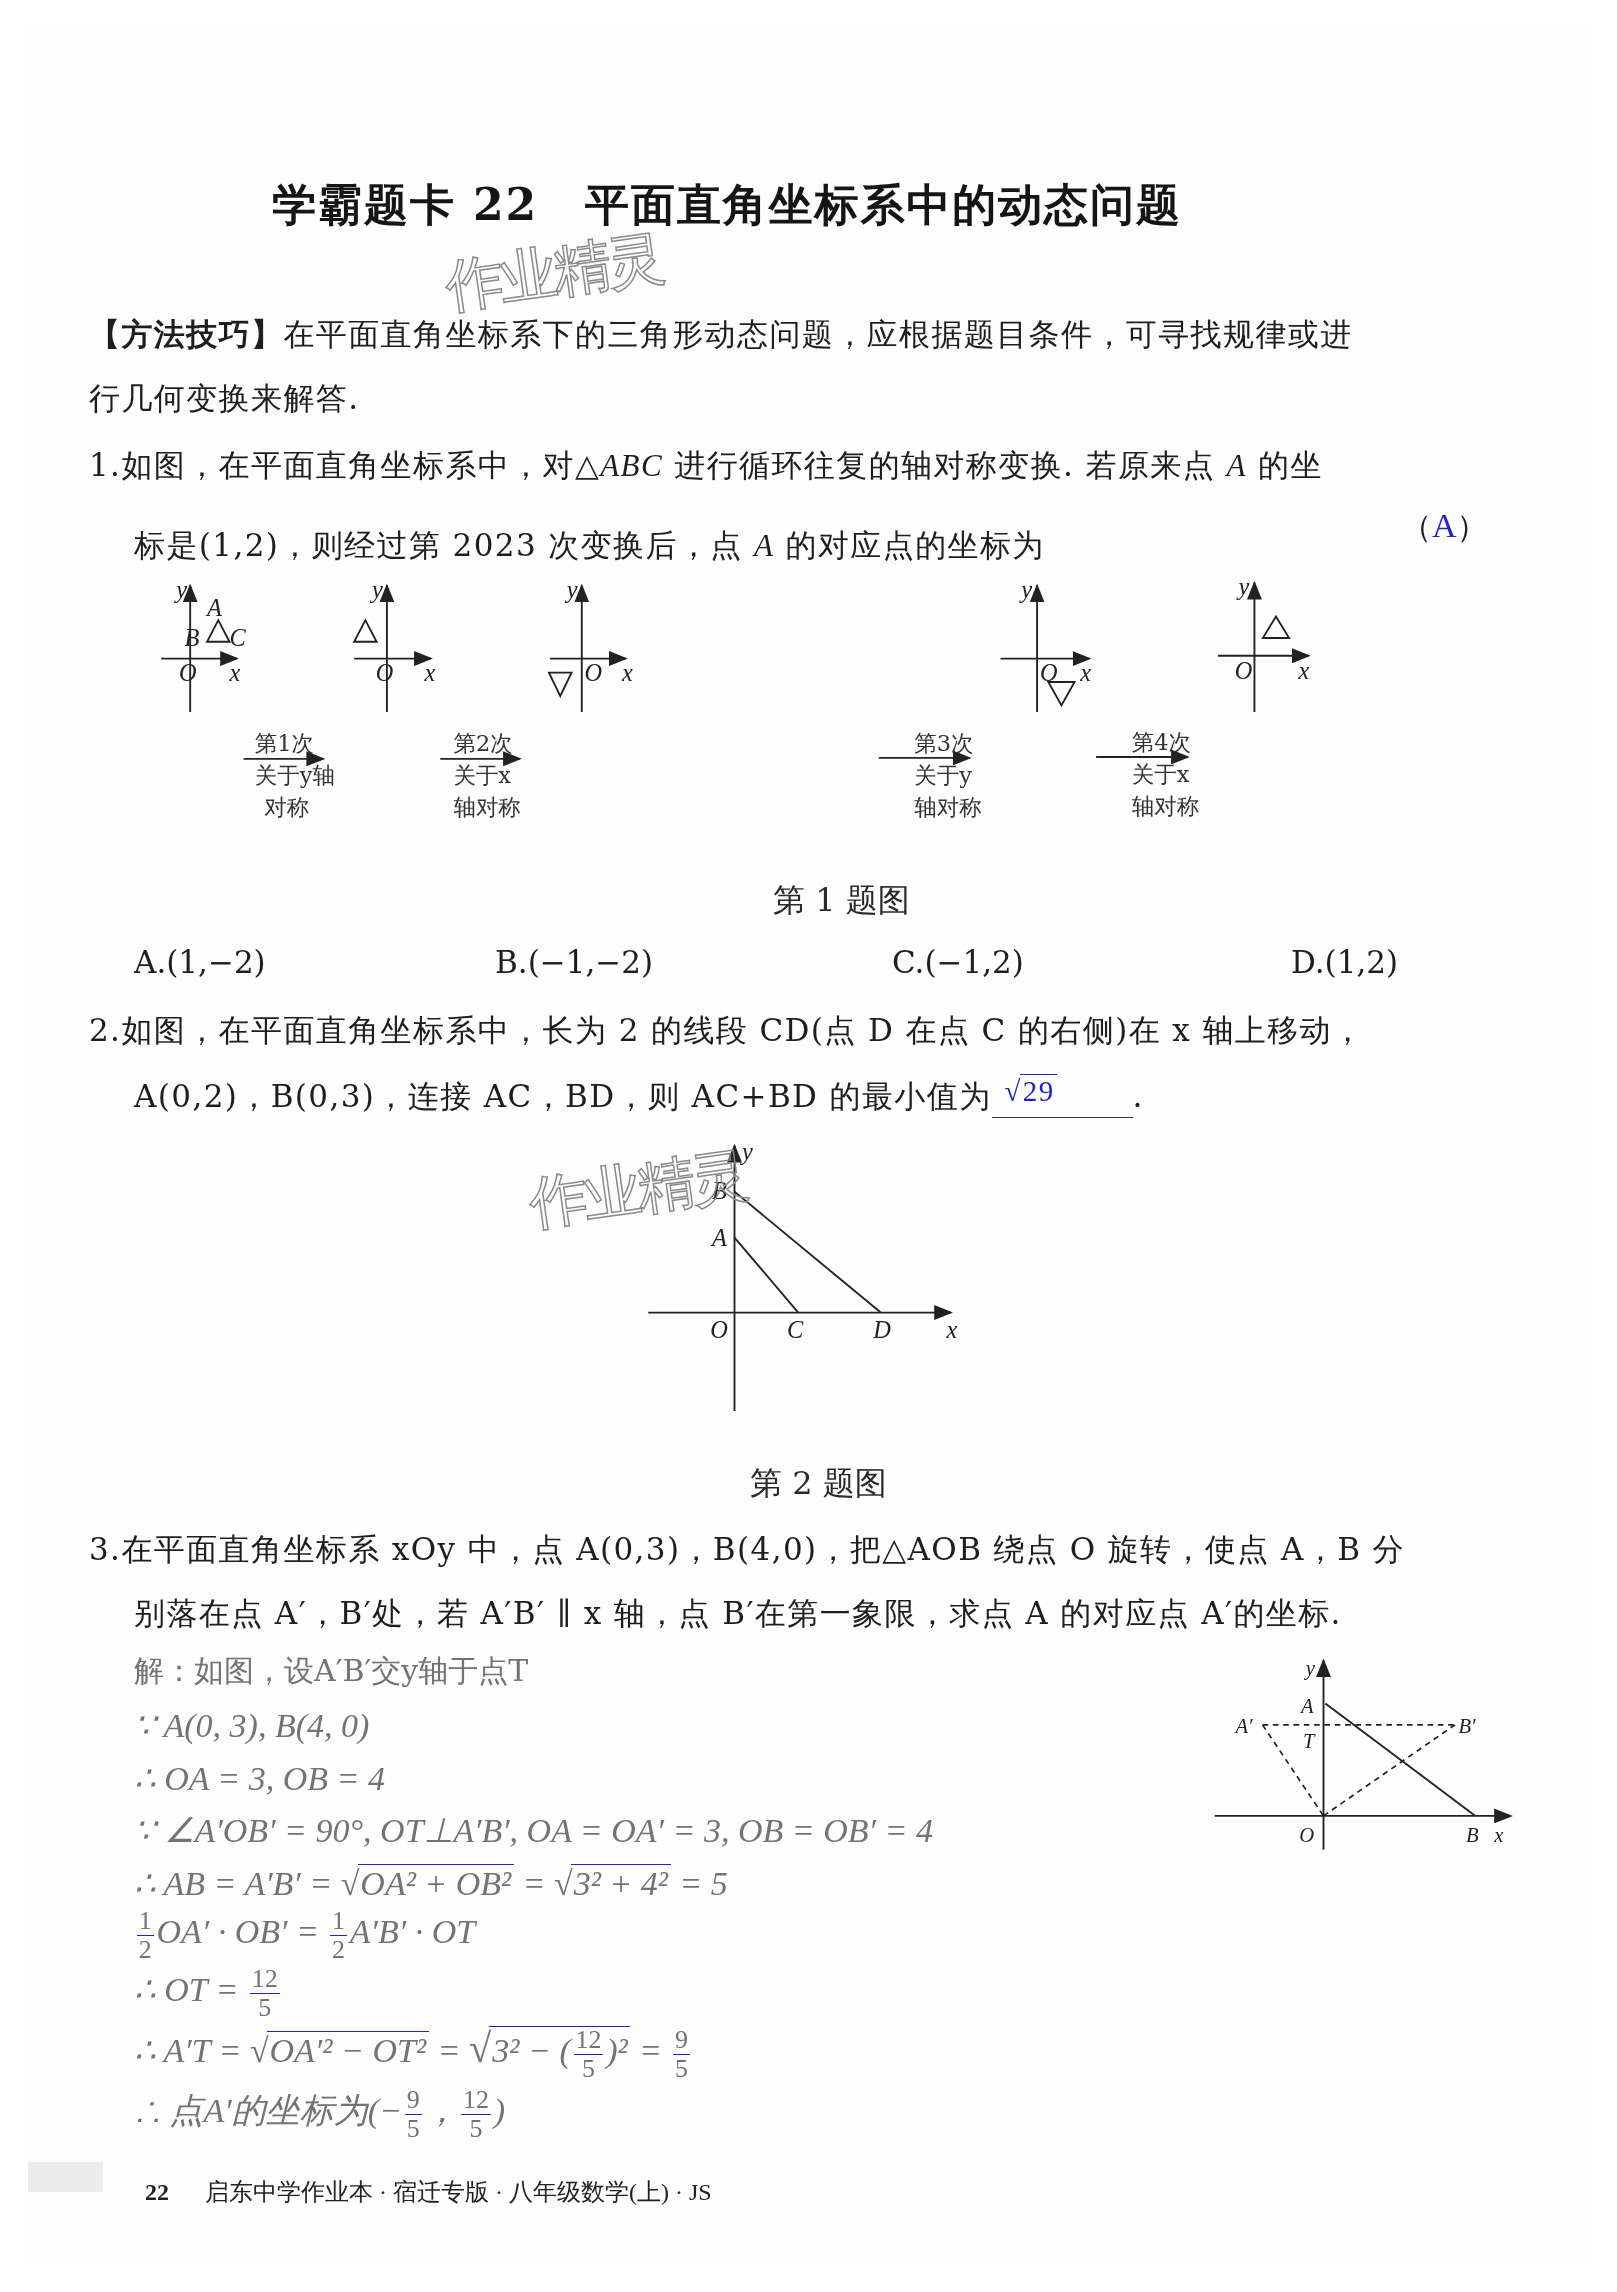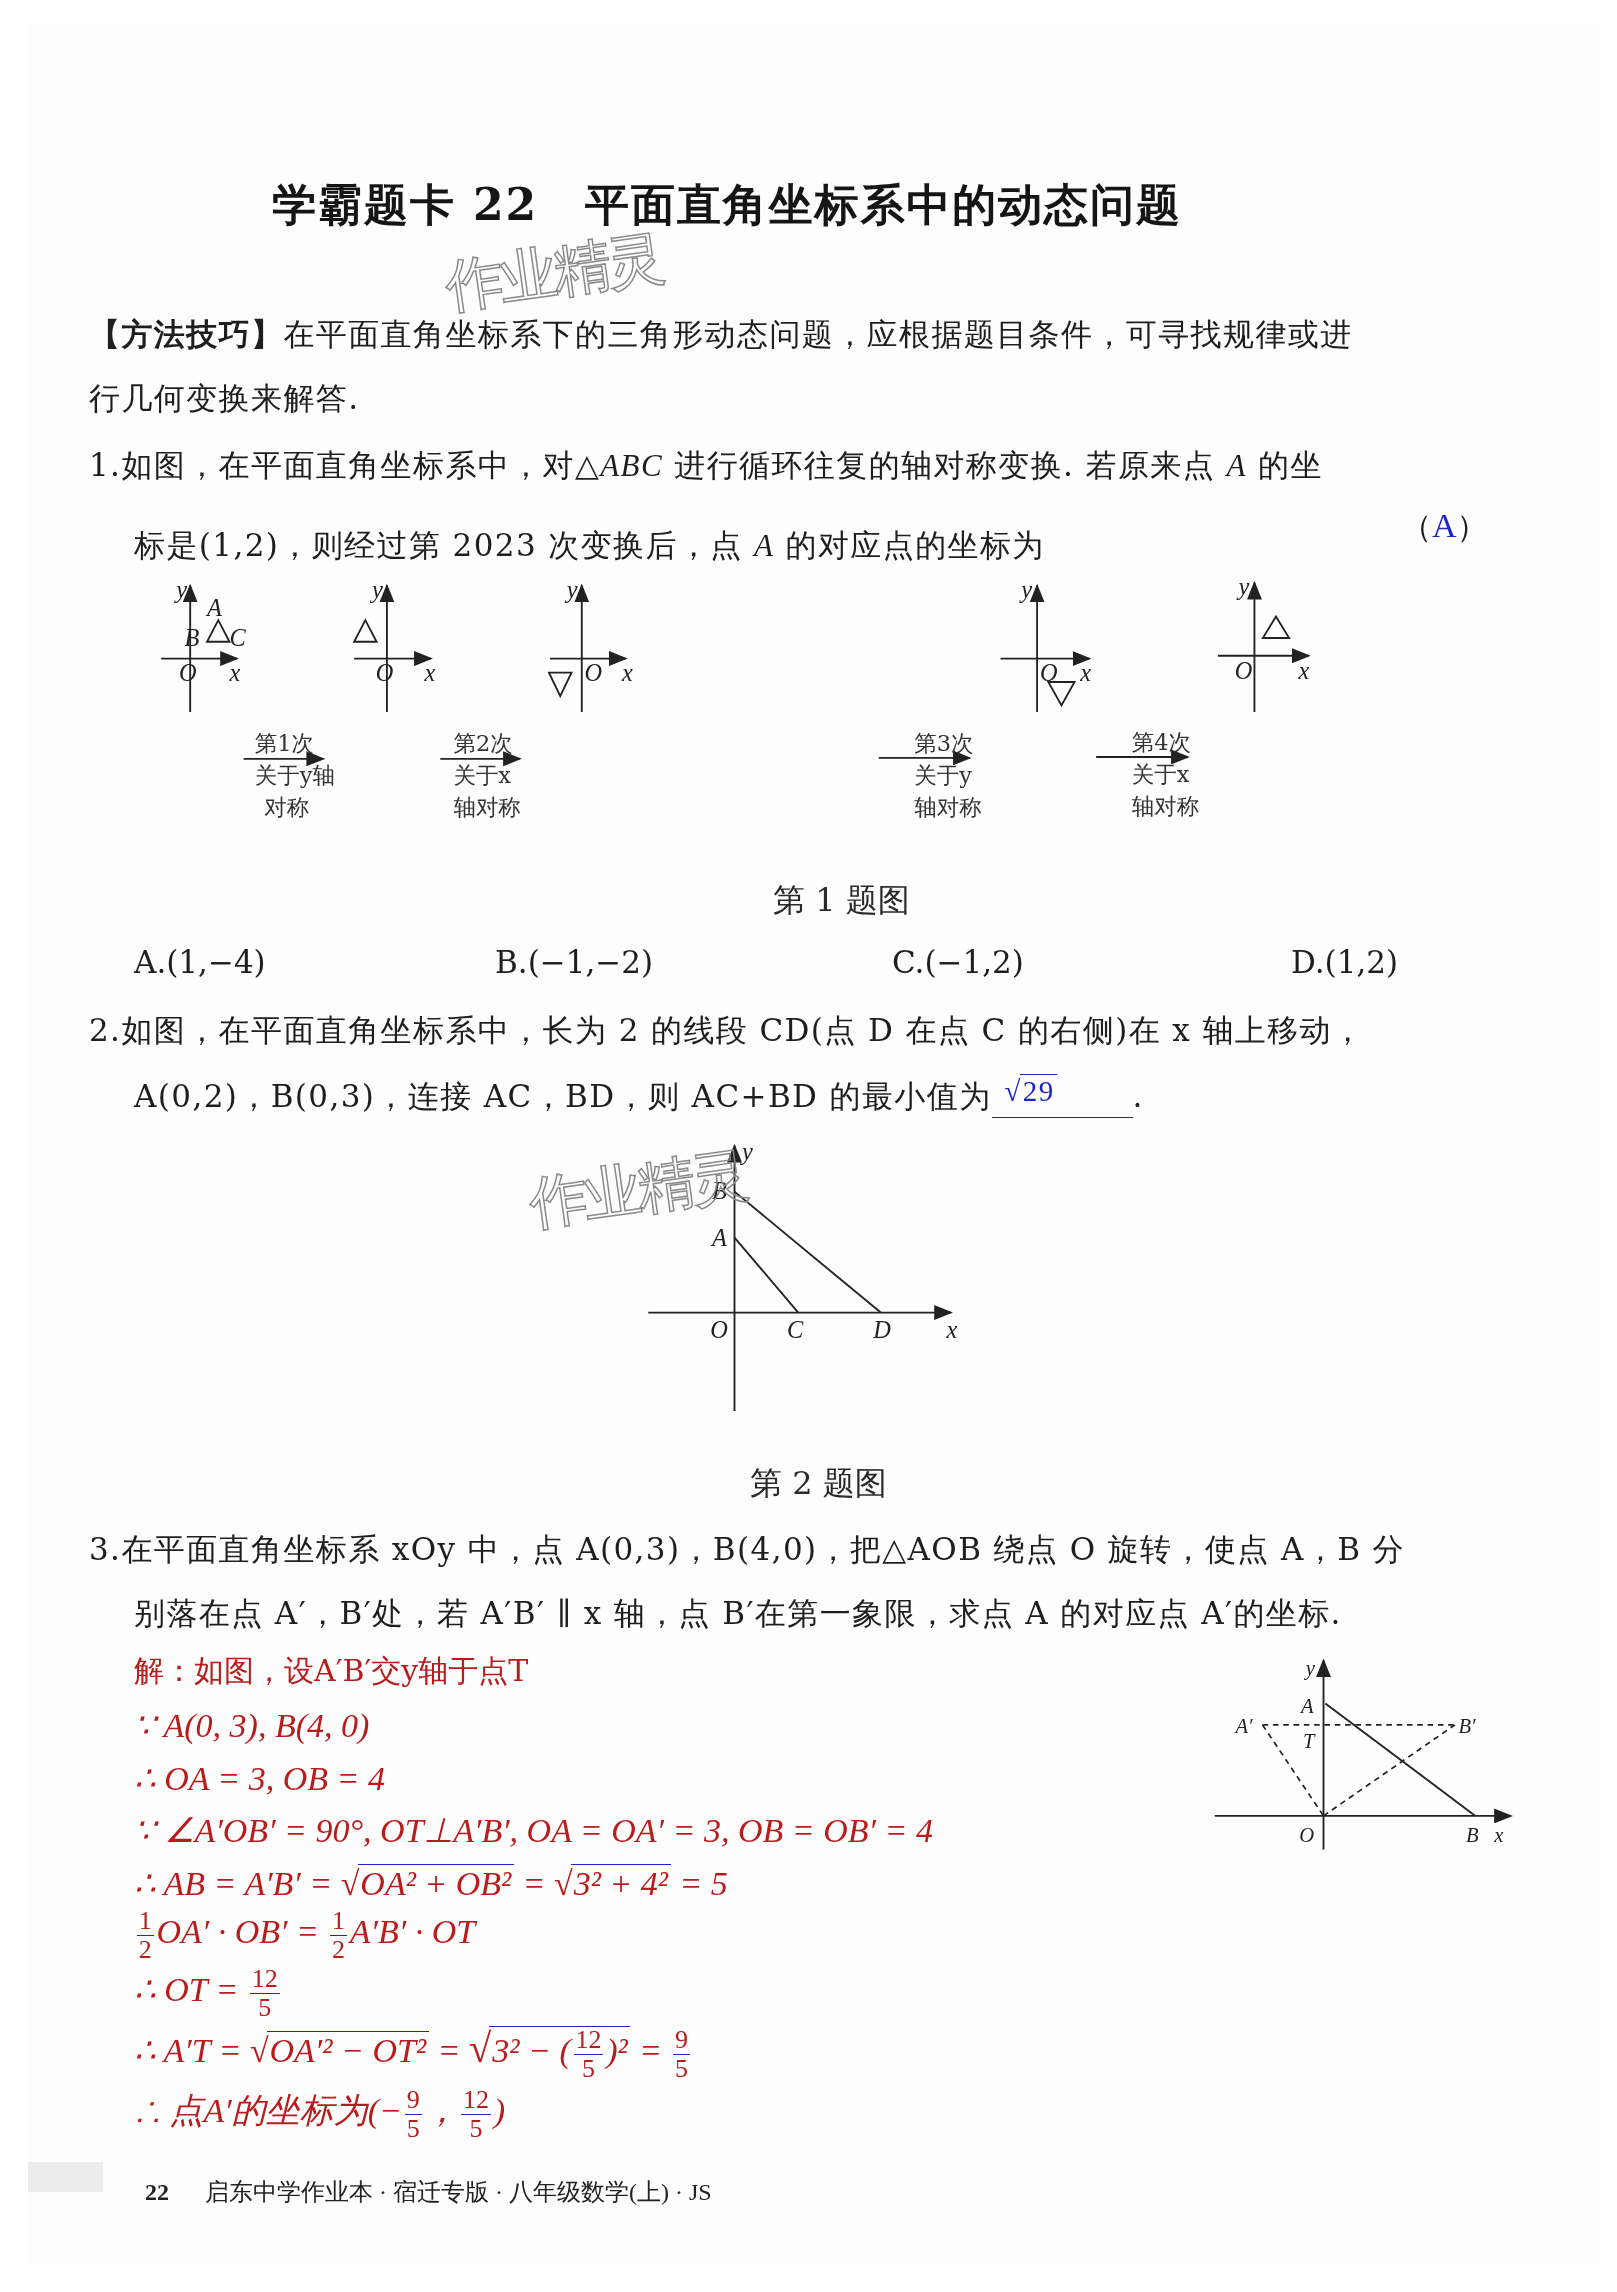"(1,−4)" span { text: 4 -> 2 }
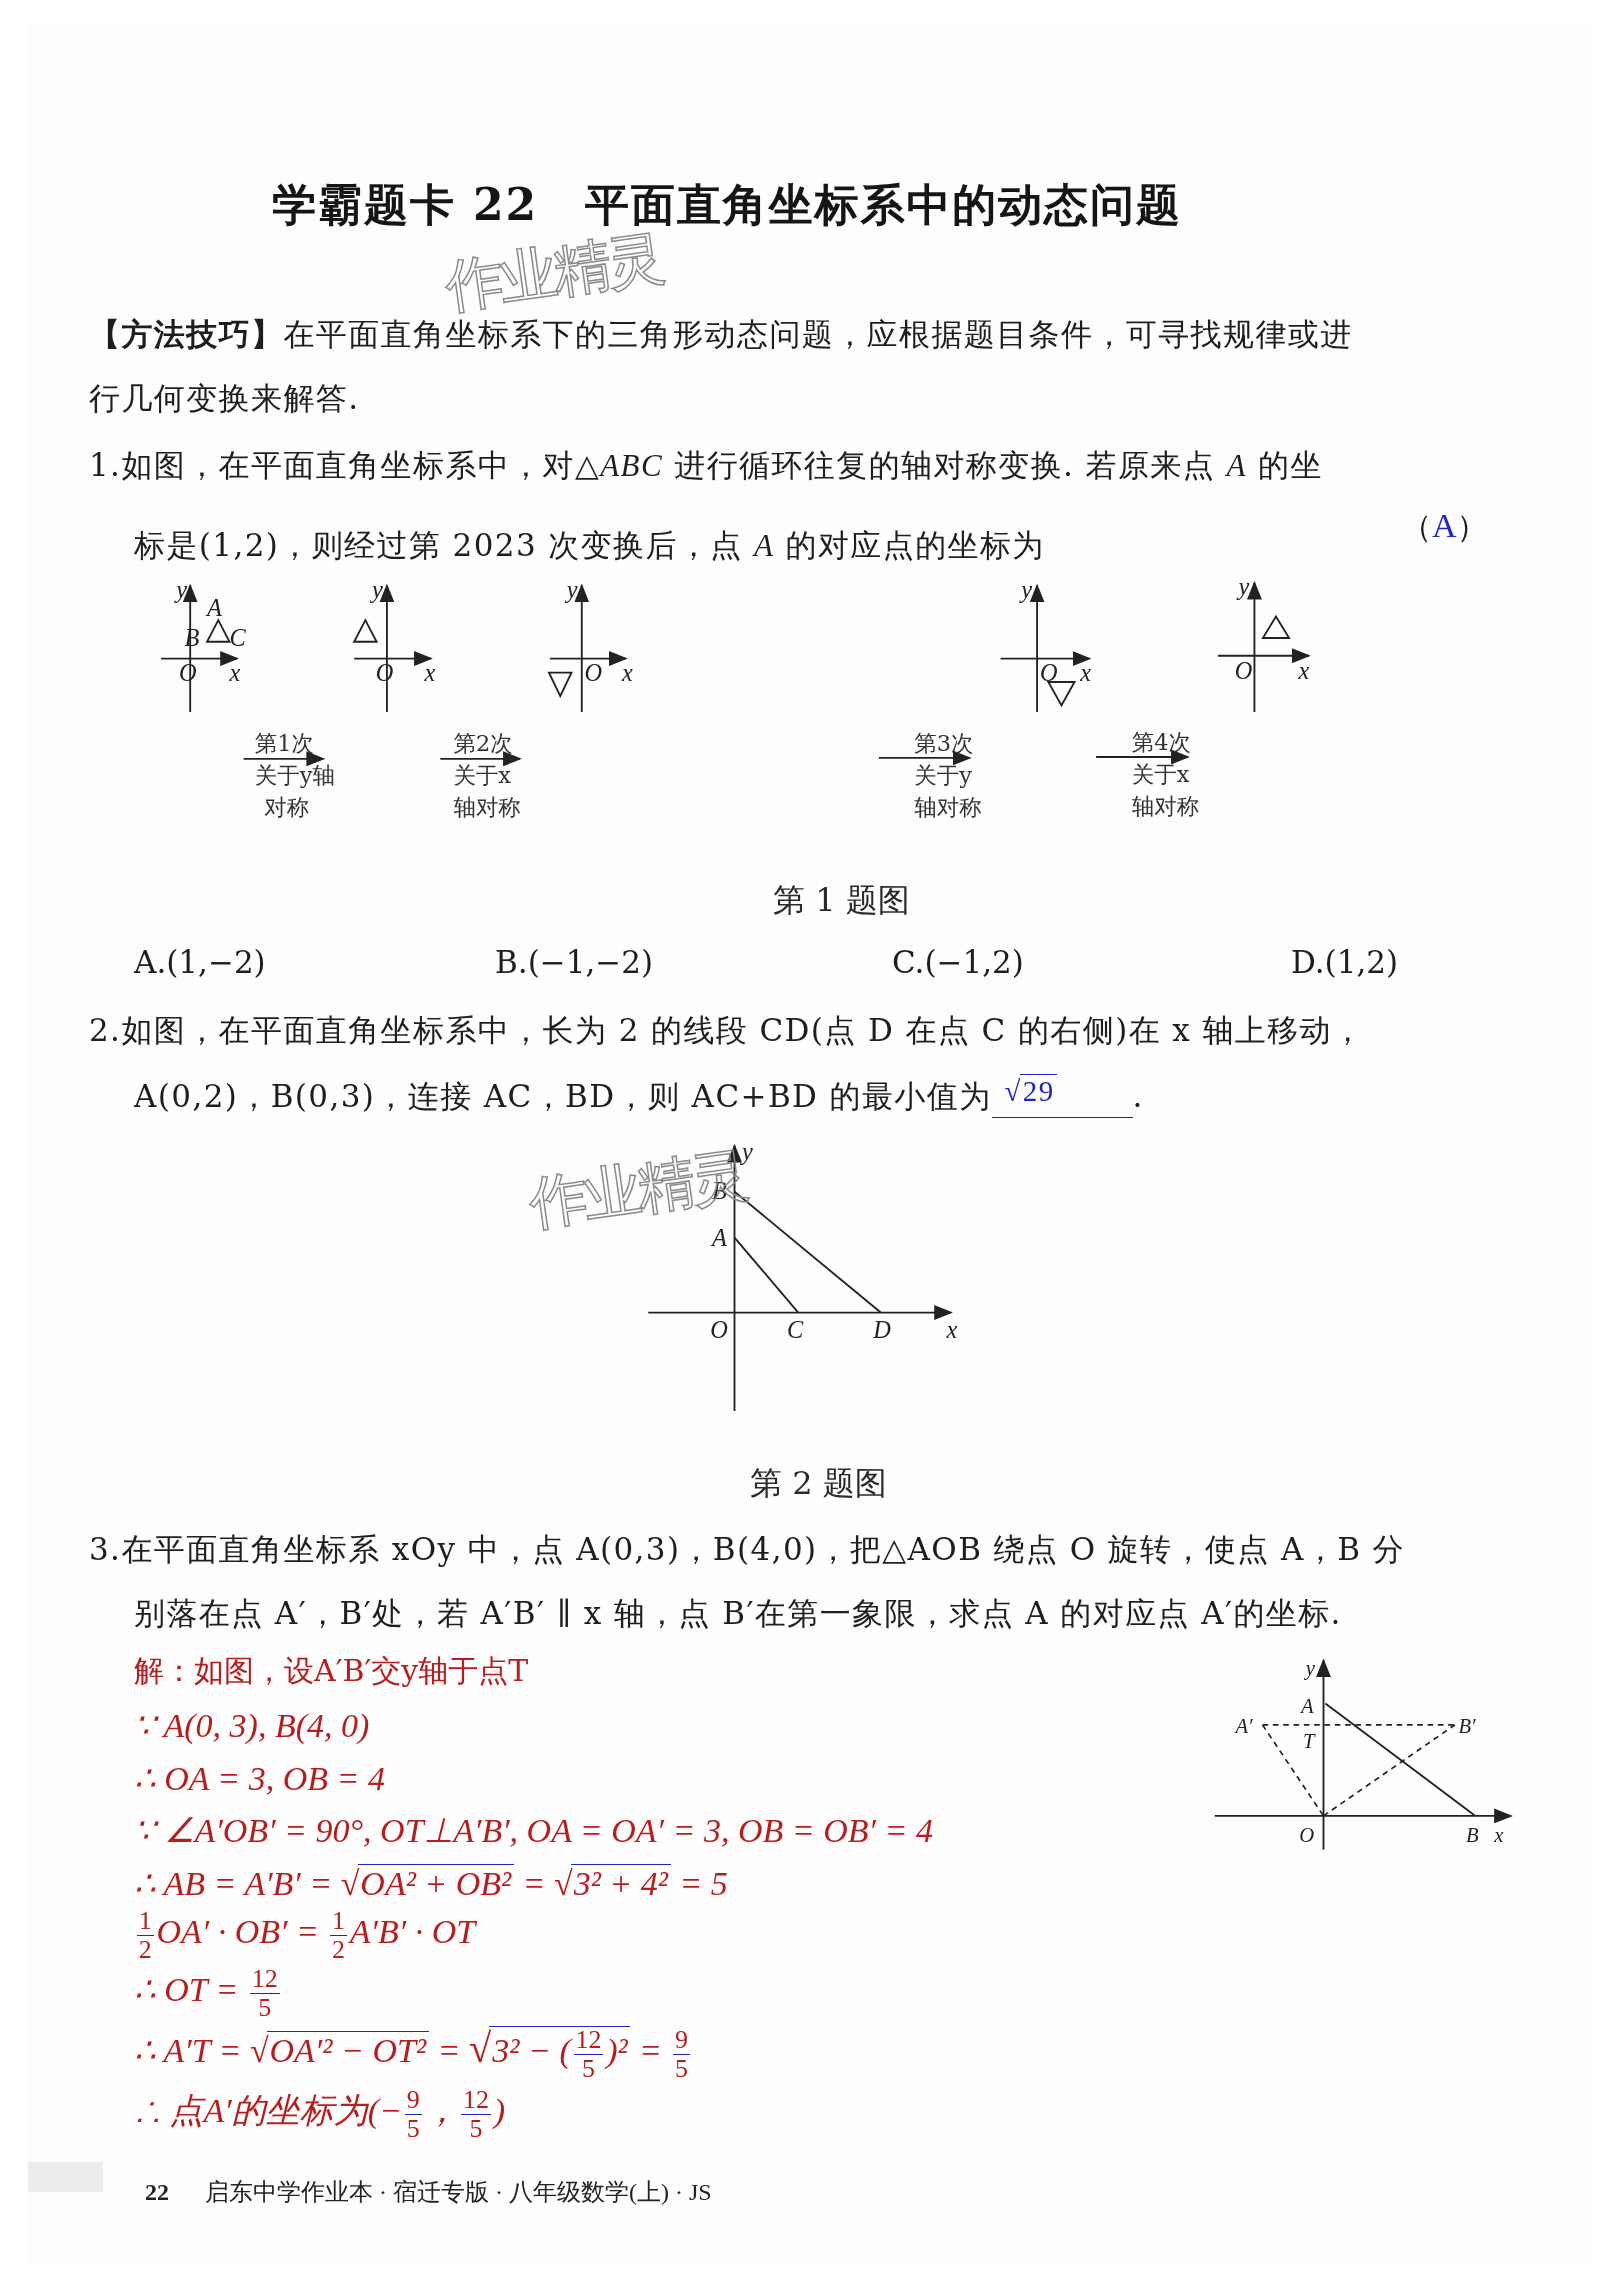"解：如图，设A′B′交y轴于点T" .sol { color: #b91c1c -> #737373 }
